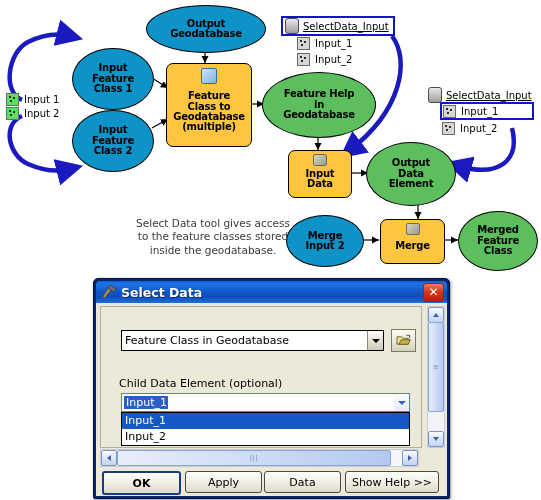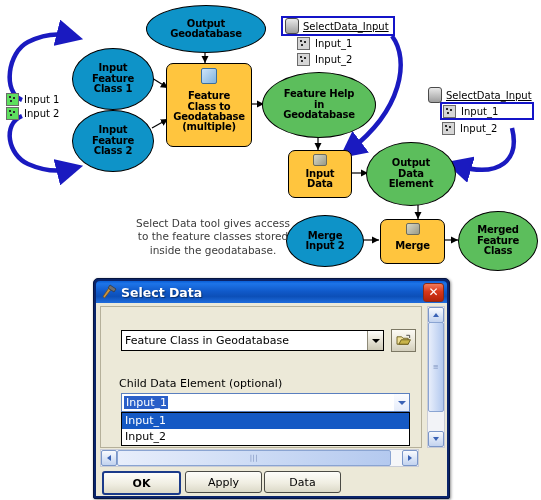"Show Help >>" div.dlgbtn { html: none -> <div>Show Help &gt;&gt;</div> }
